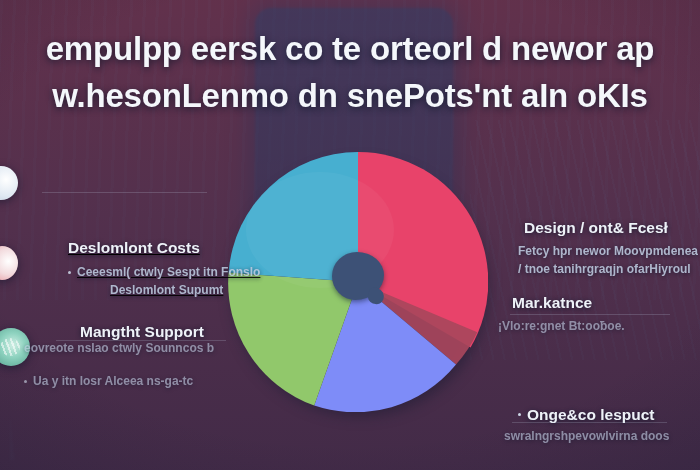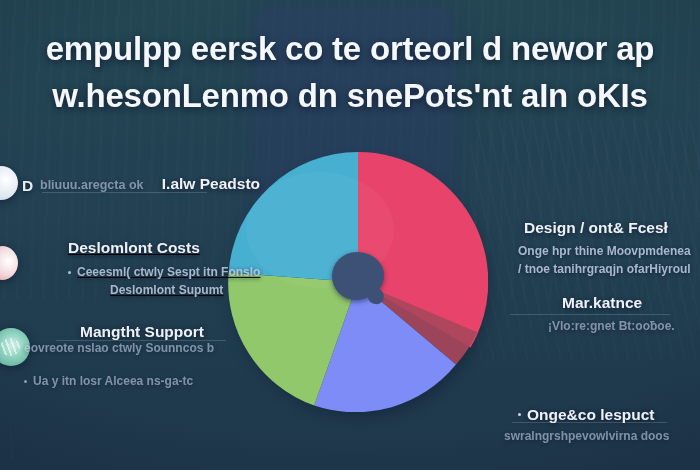"empulpp eersk co te orteorl" #stage { background: #14532d -> #b91c1c }
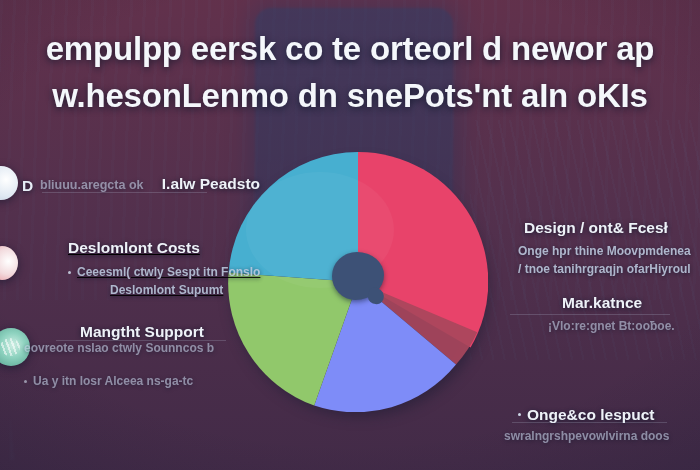"D bliuuu.aregcta ok I.alw Peadsto" div.block { html: <div> <div> <span>D</span><span>bliuuu.aregcta ok</span> <span></span><span>I.alw Peadsto</span> </div> </div> -> none }
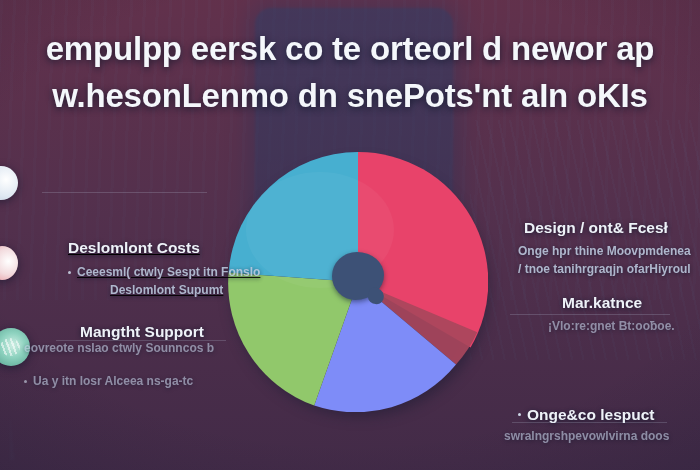"Onge hpr thine Moovpmdenea" div.block-sub { text: Onge hpr thine -> Fetcy hpr newor }
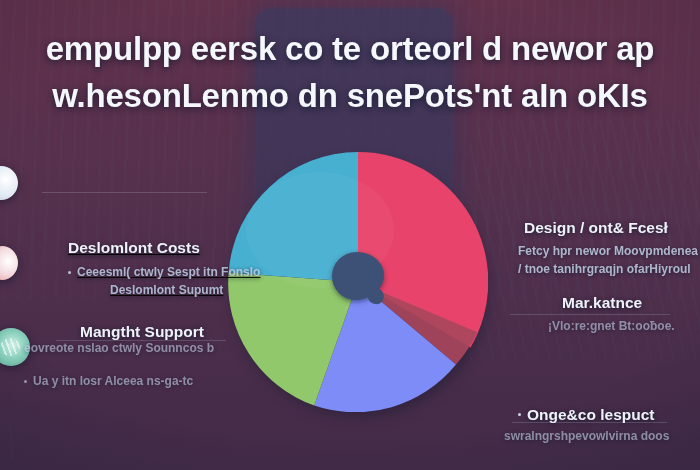"Mar.katnce" div.block { left: 562px -> 512px }
